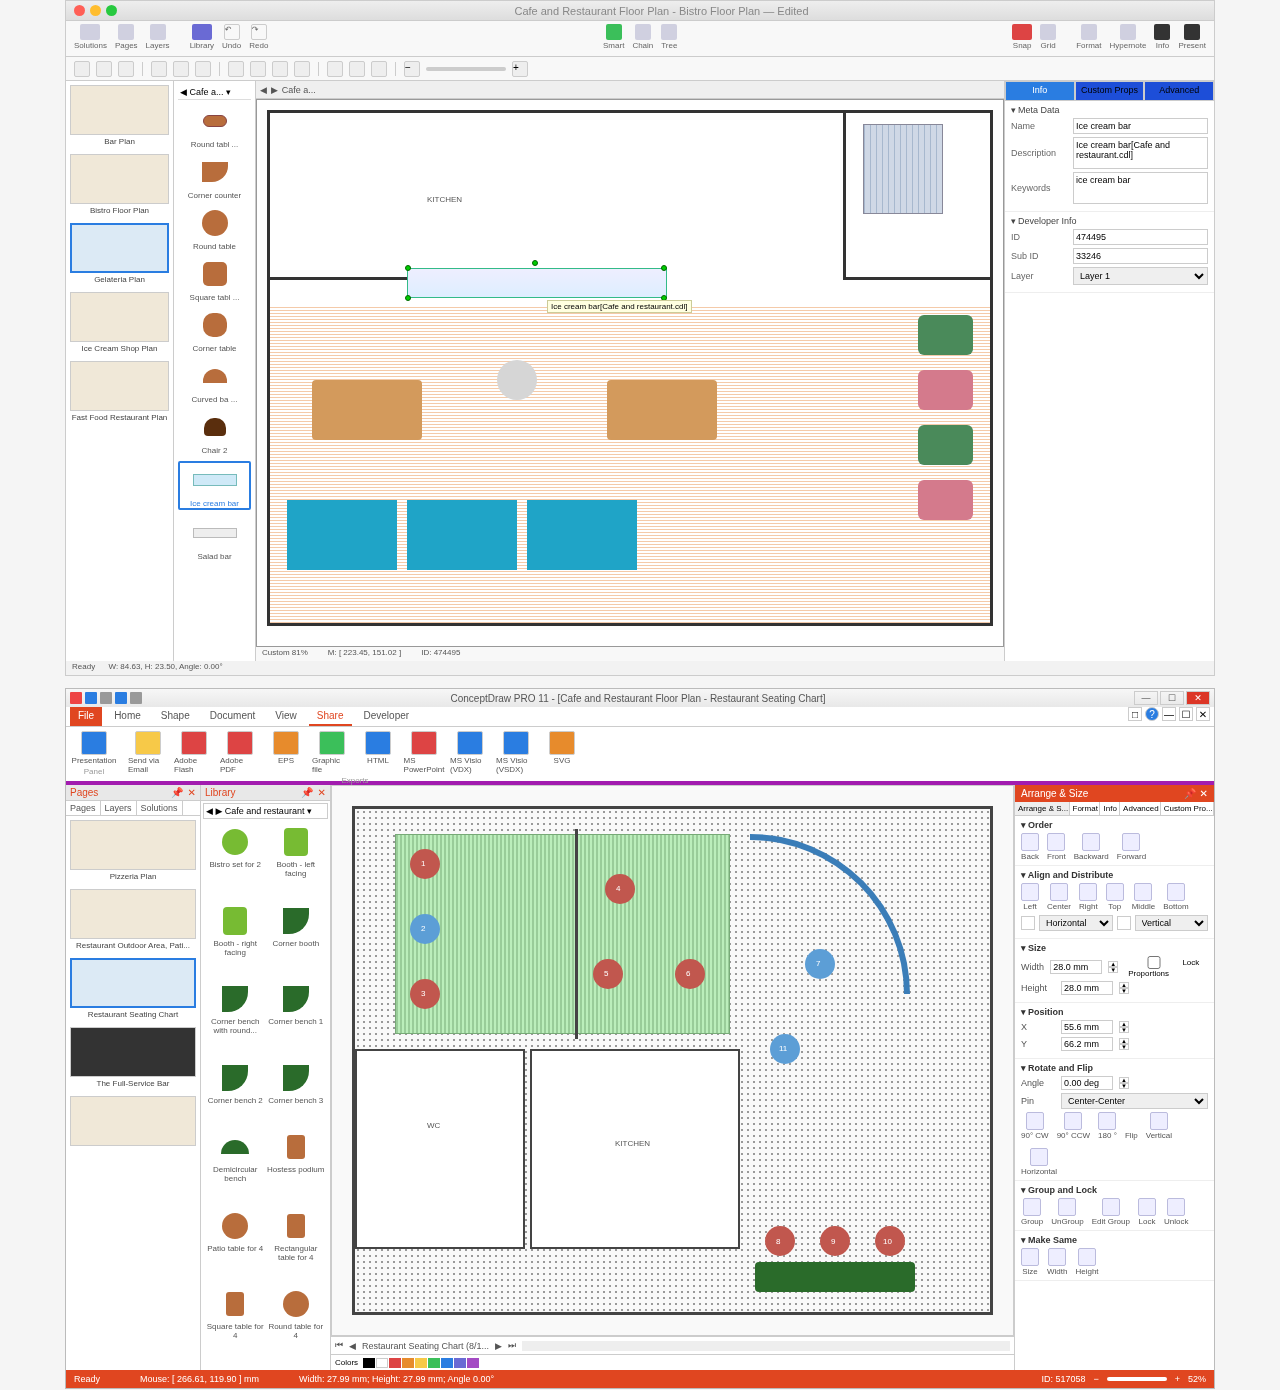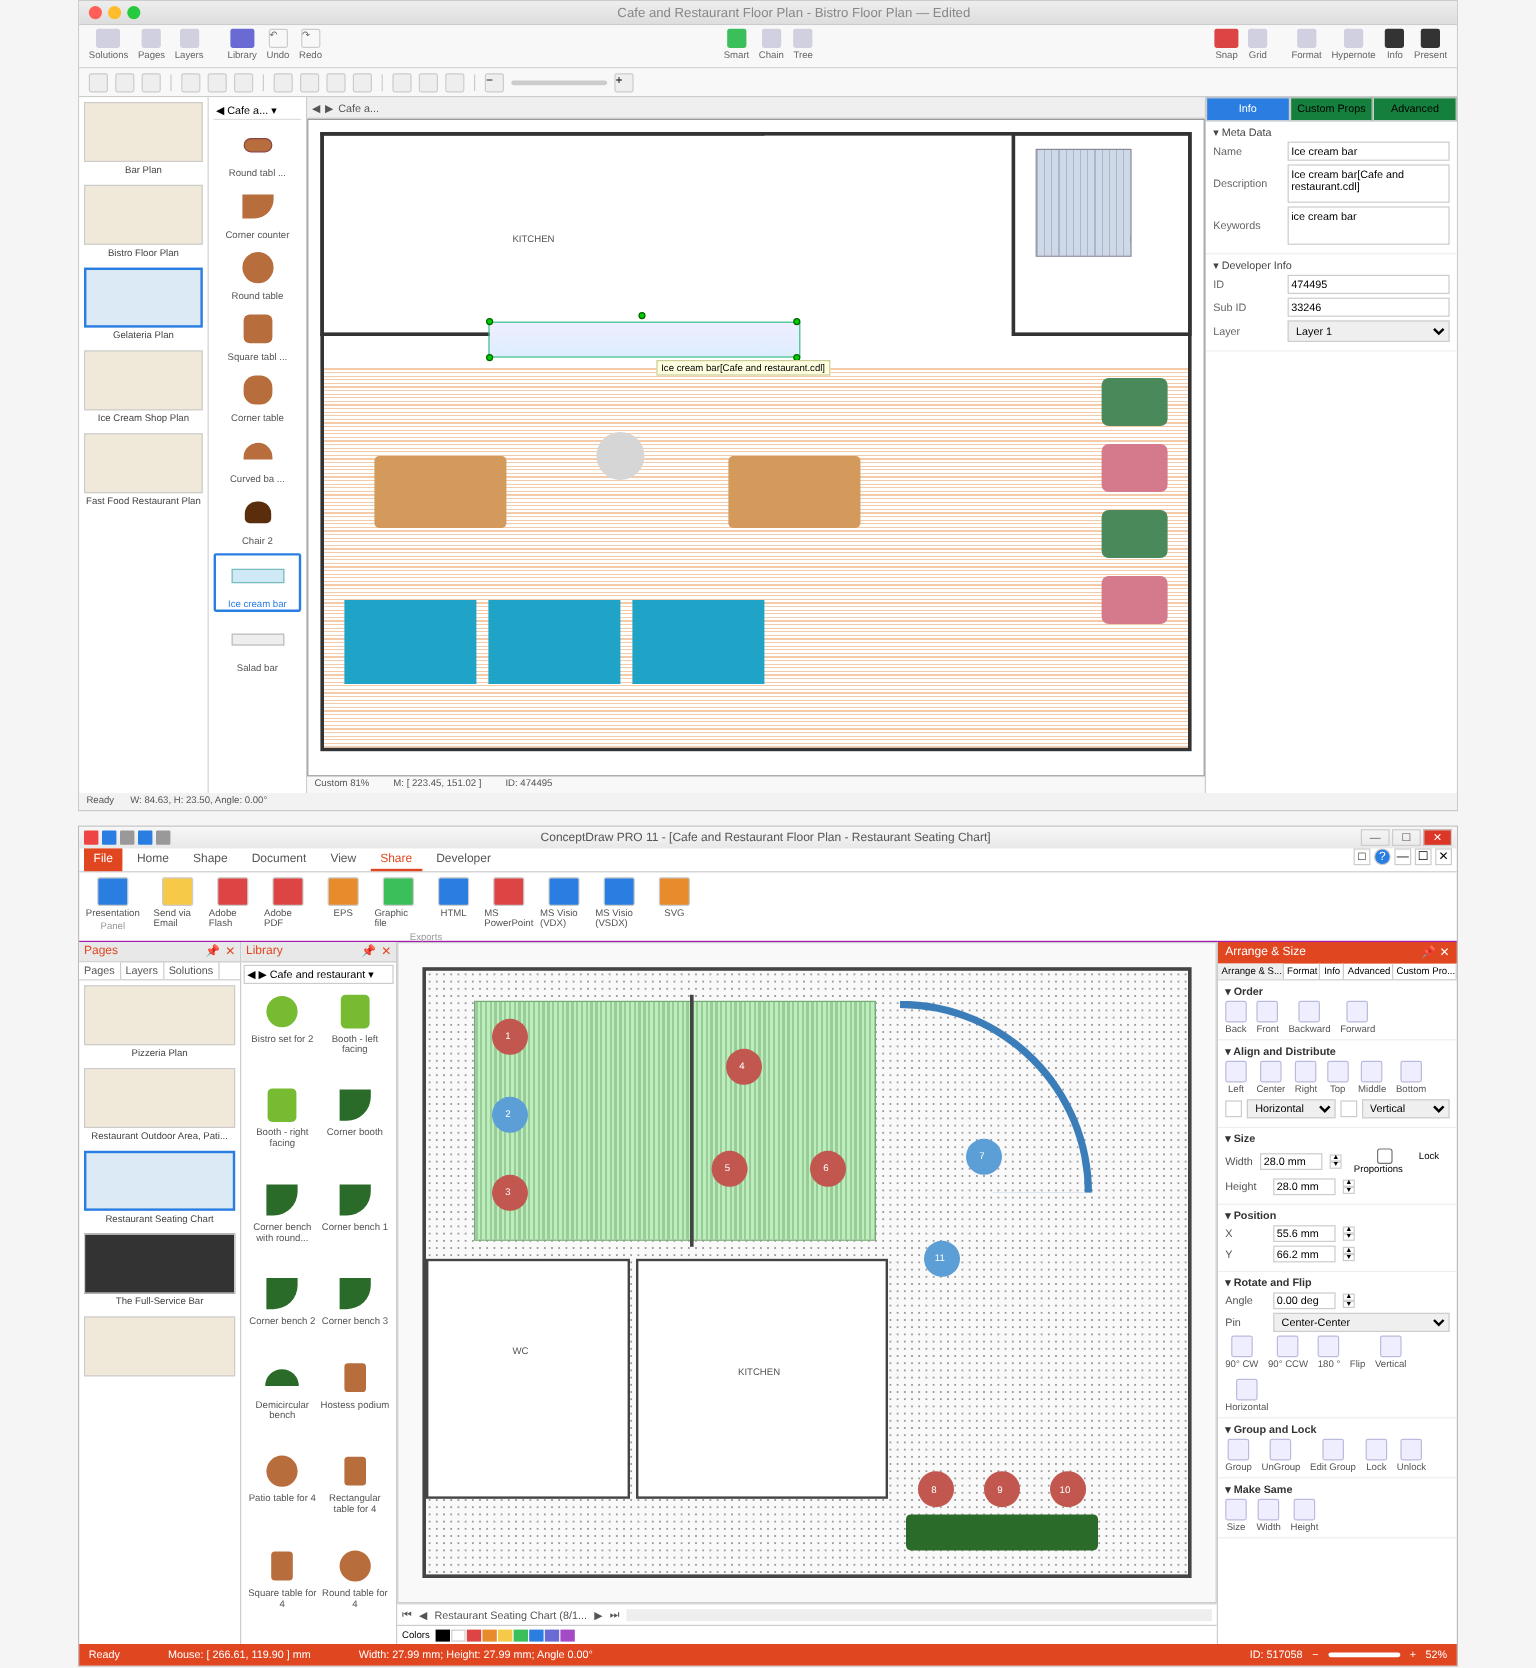"Custom Props" .insp-tabs .t { background: #15803d -> #1d4ed8 }
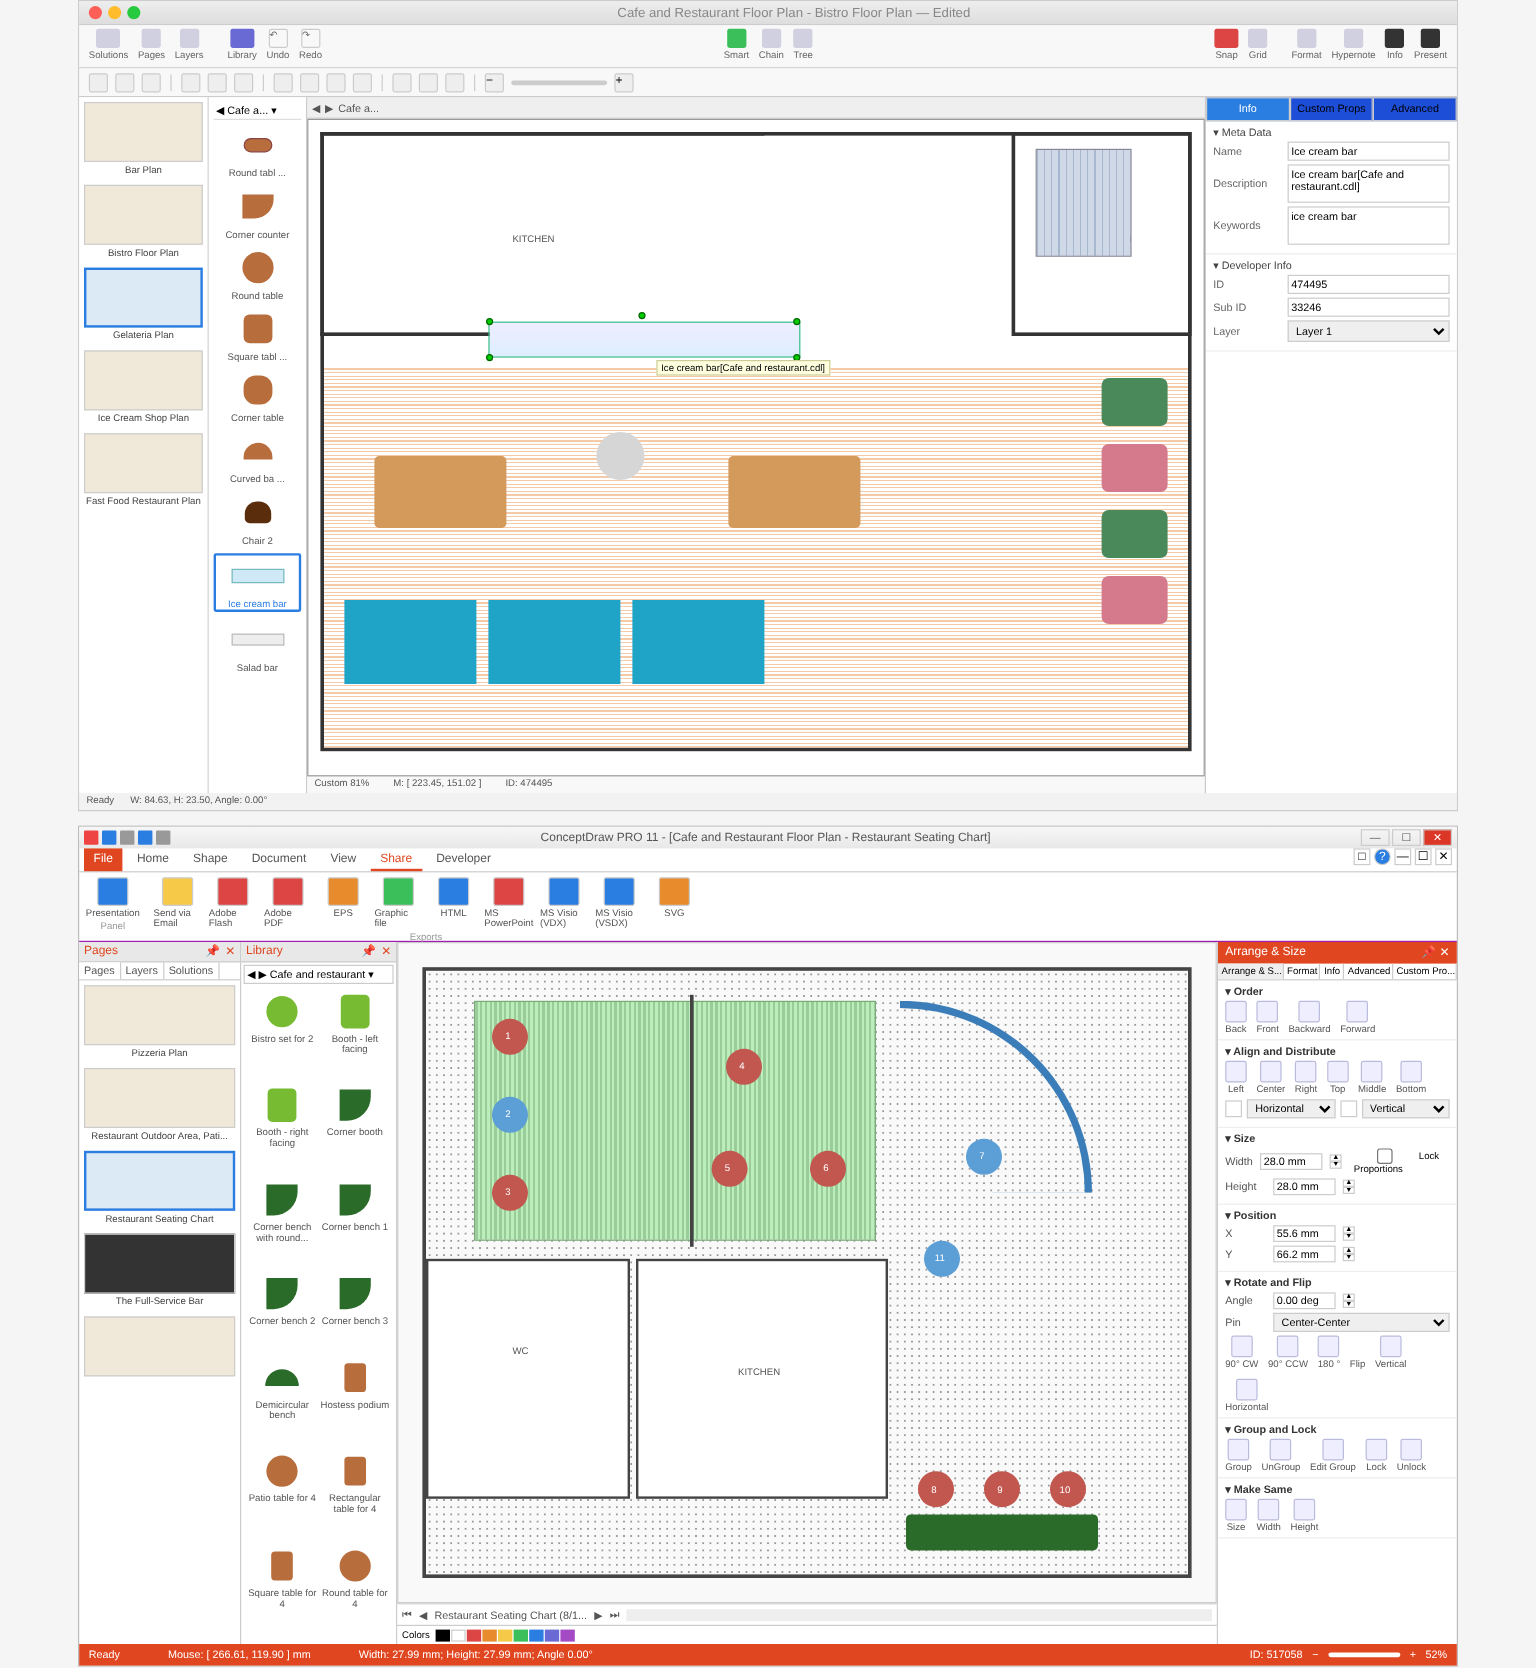"Presentation" .ribbon-body { border-bottom: 1px solid #a21caf -> 4px solid #a21caf }
